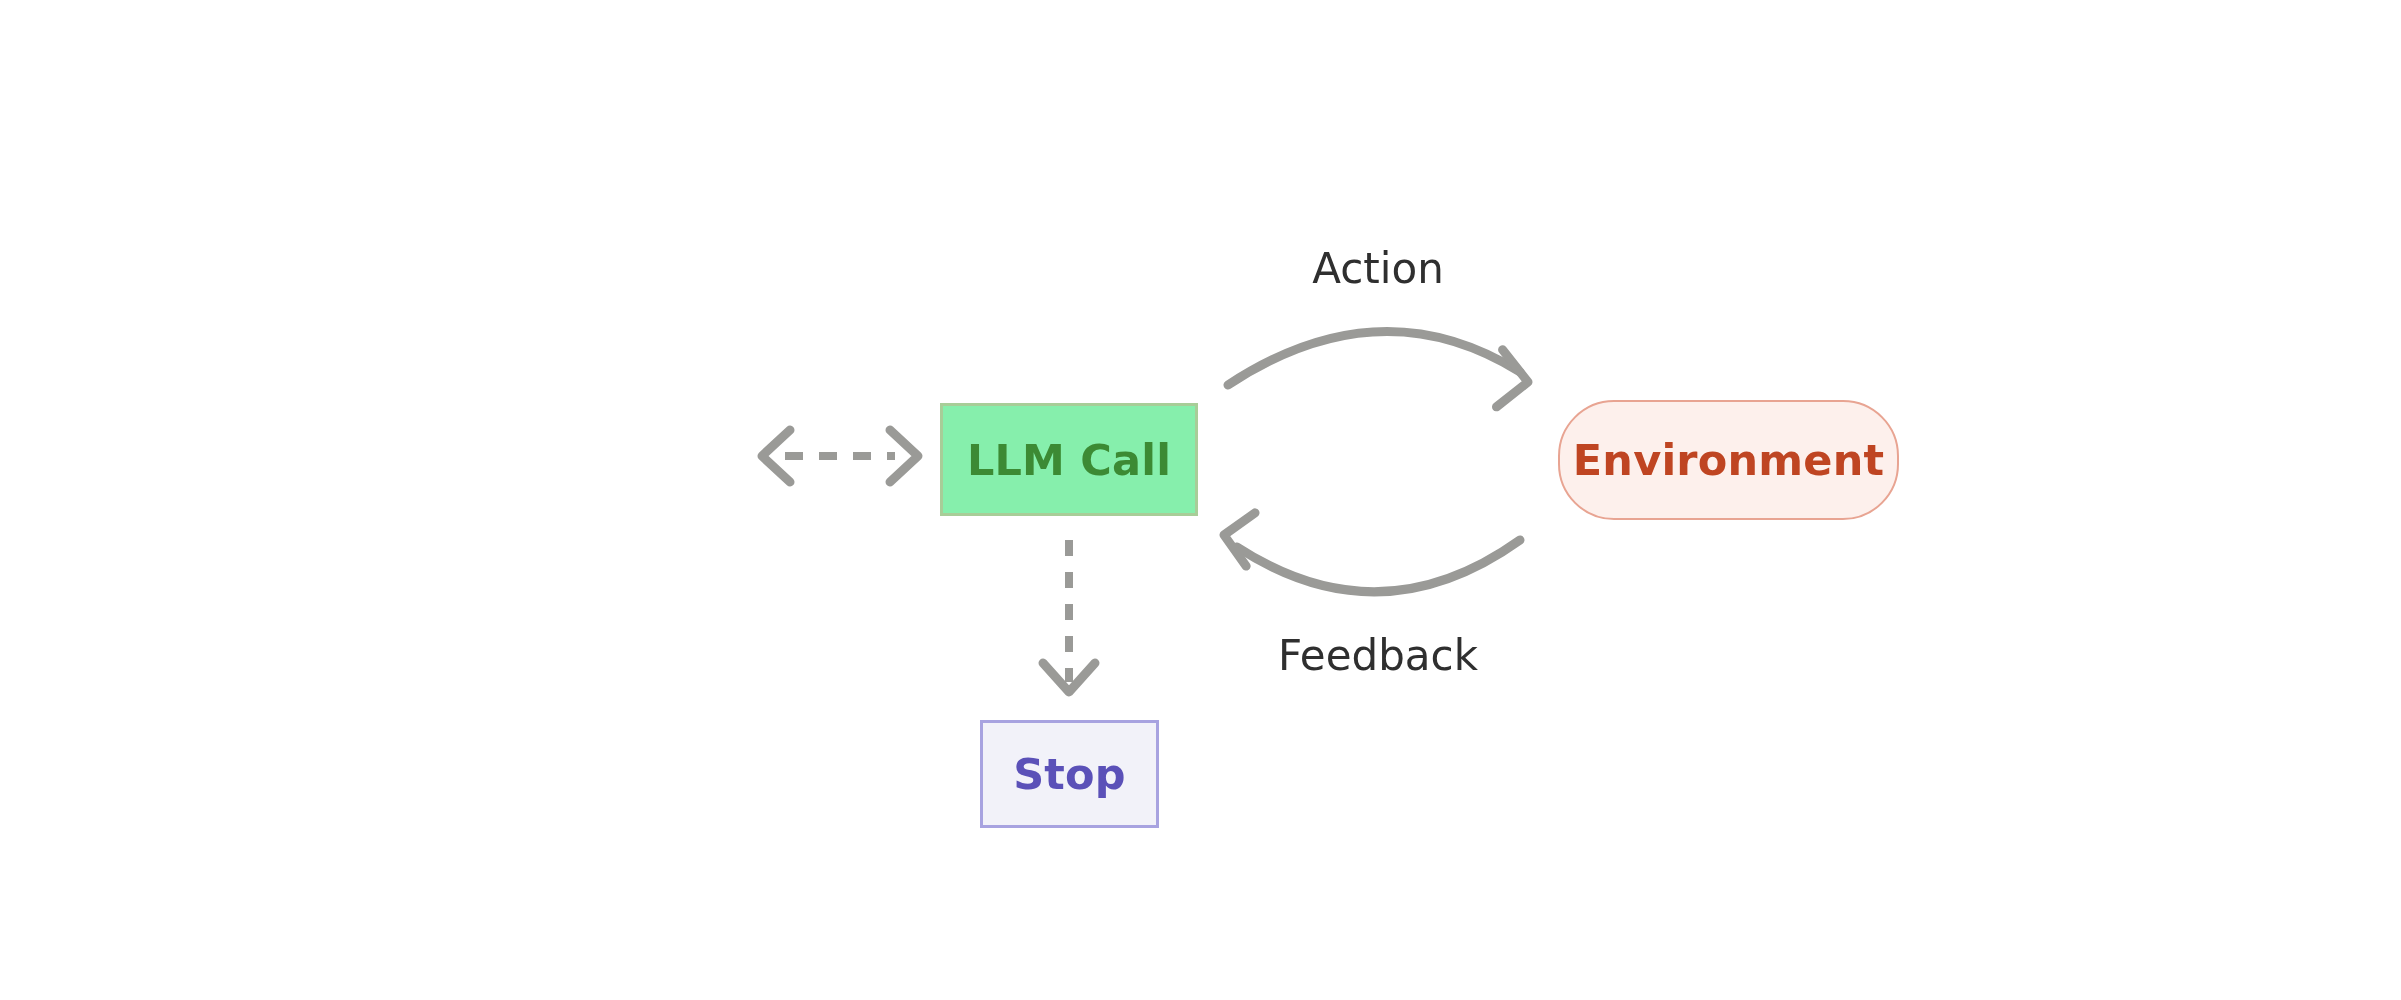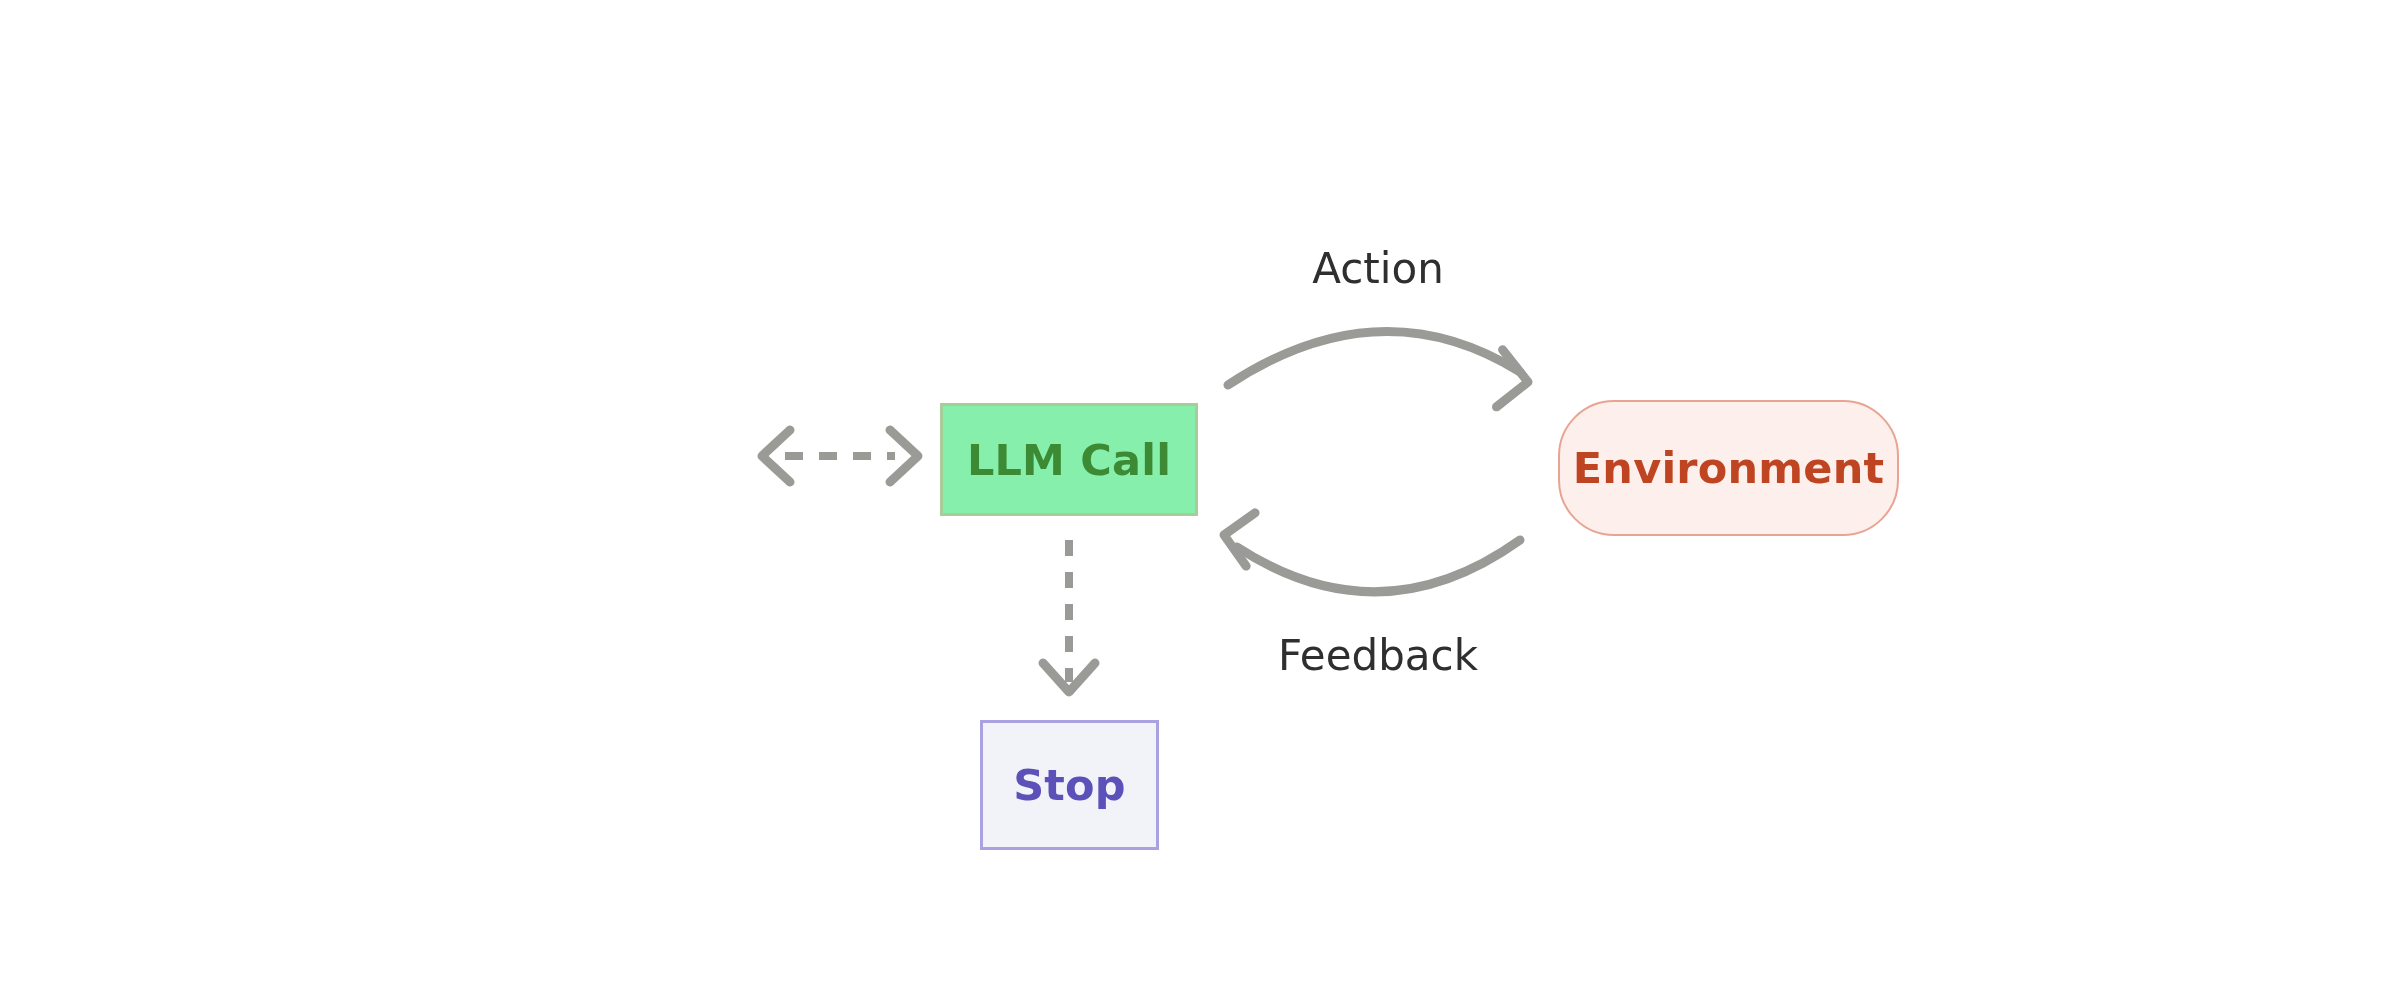"Environment" #node-environment { height: 136px -> 120px }
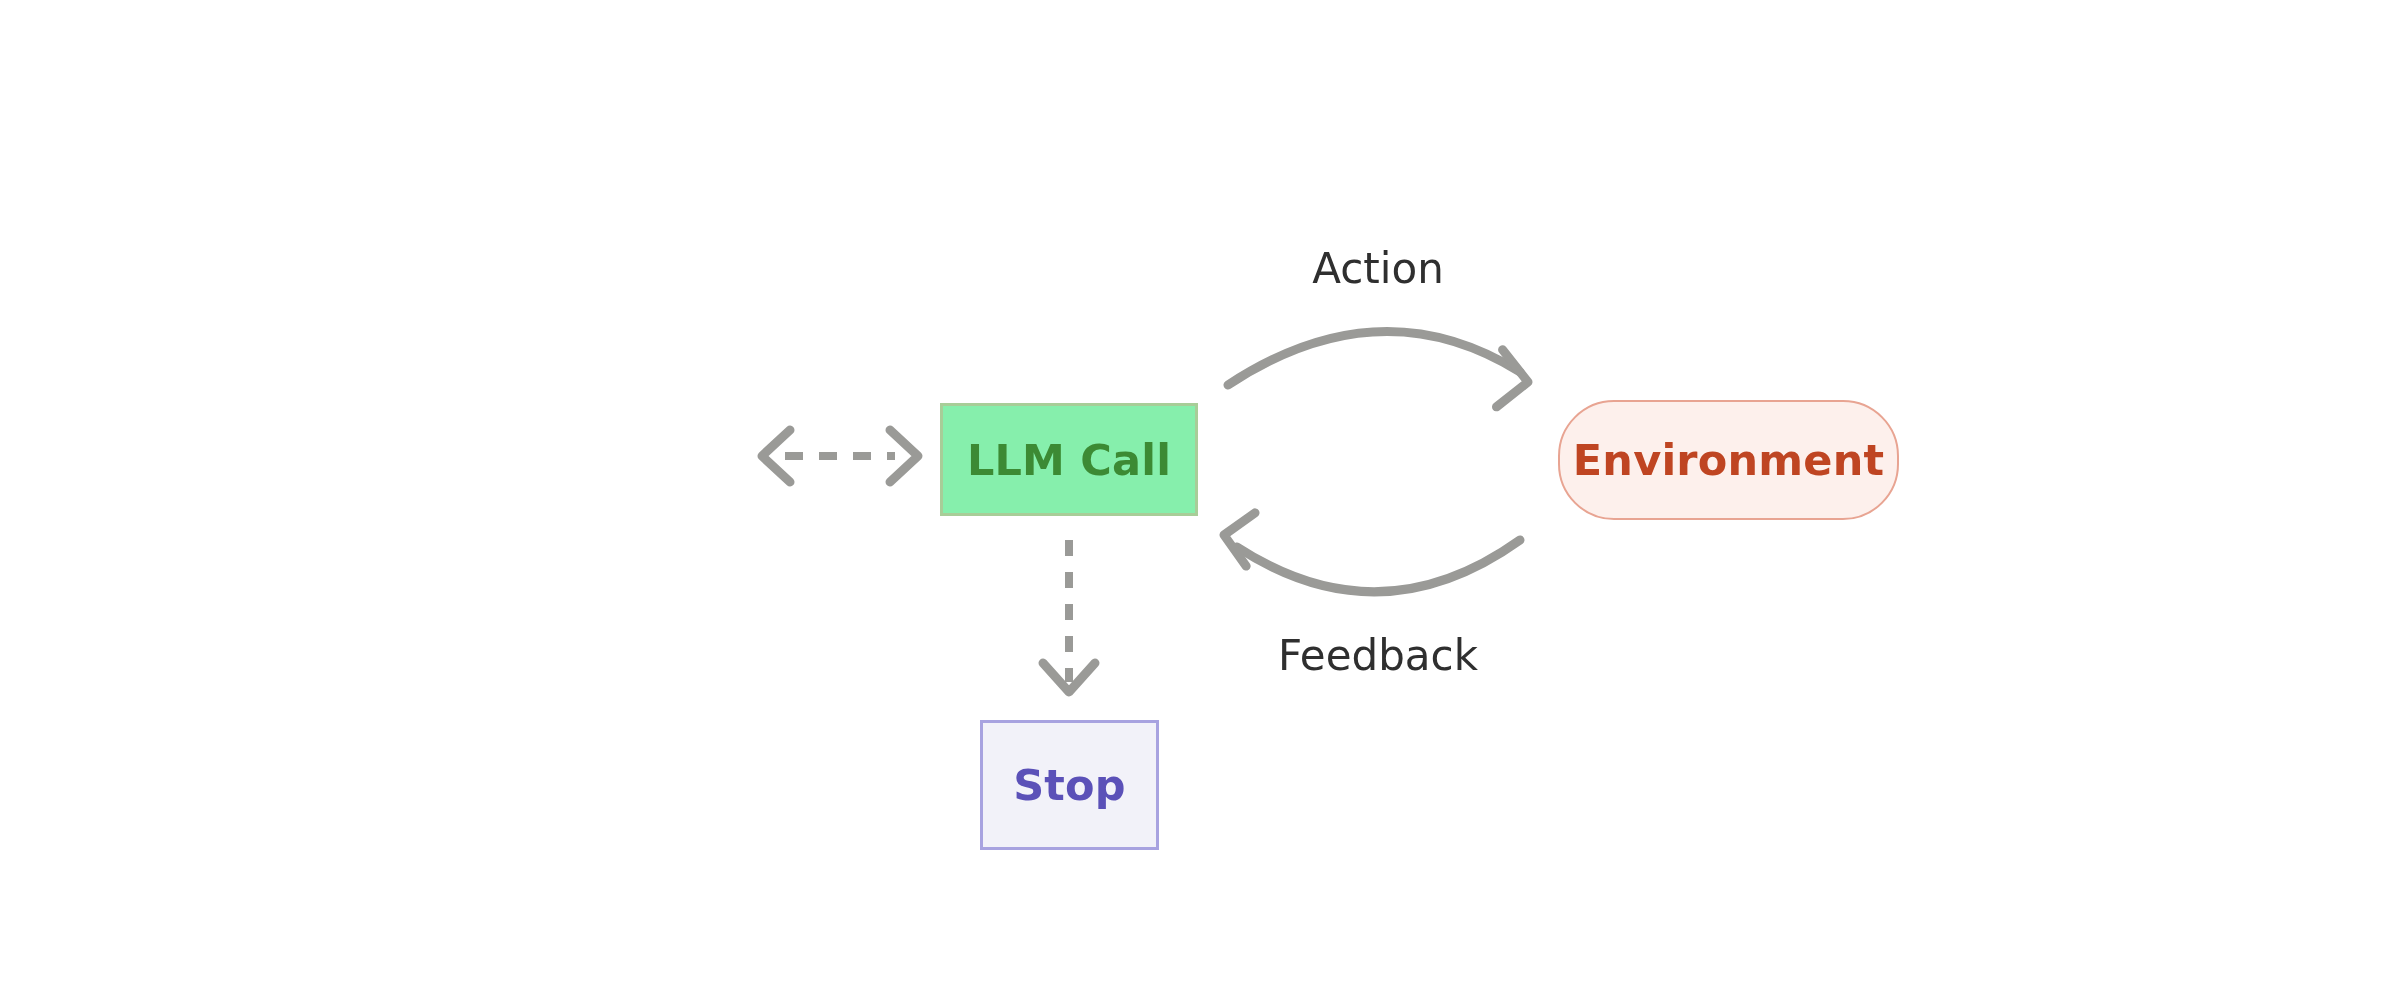"Stop" #node-stop { height: 130px -> 108px }
